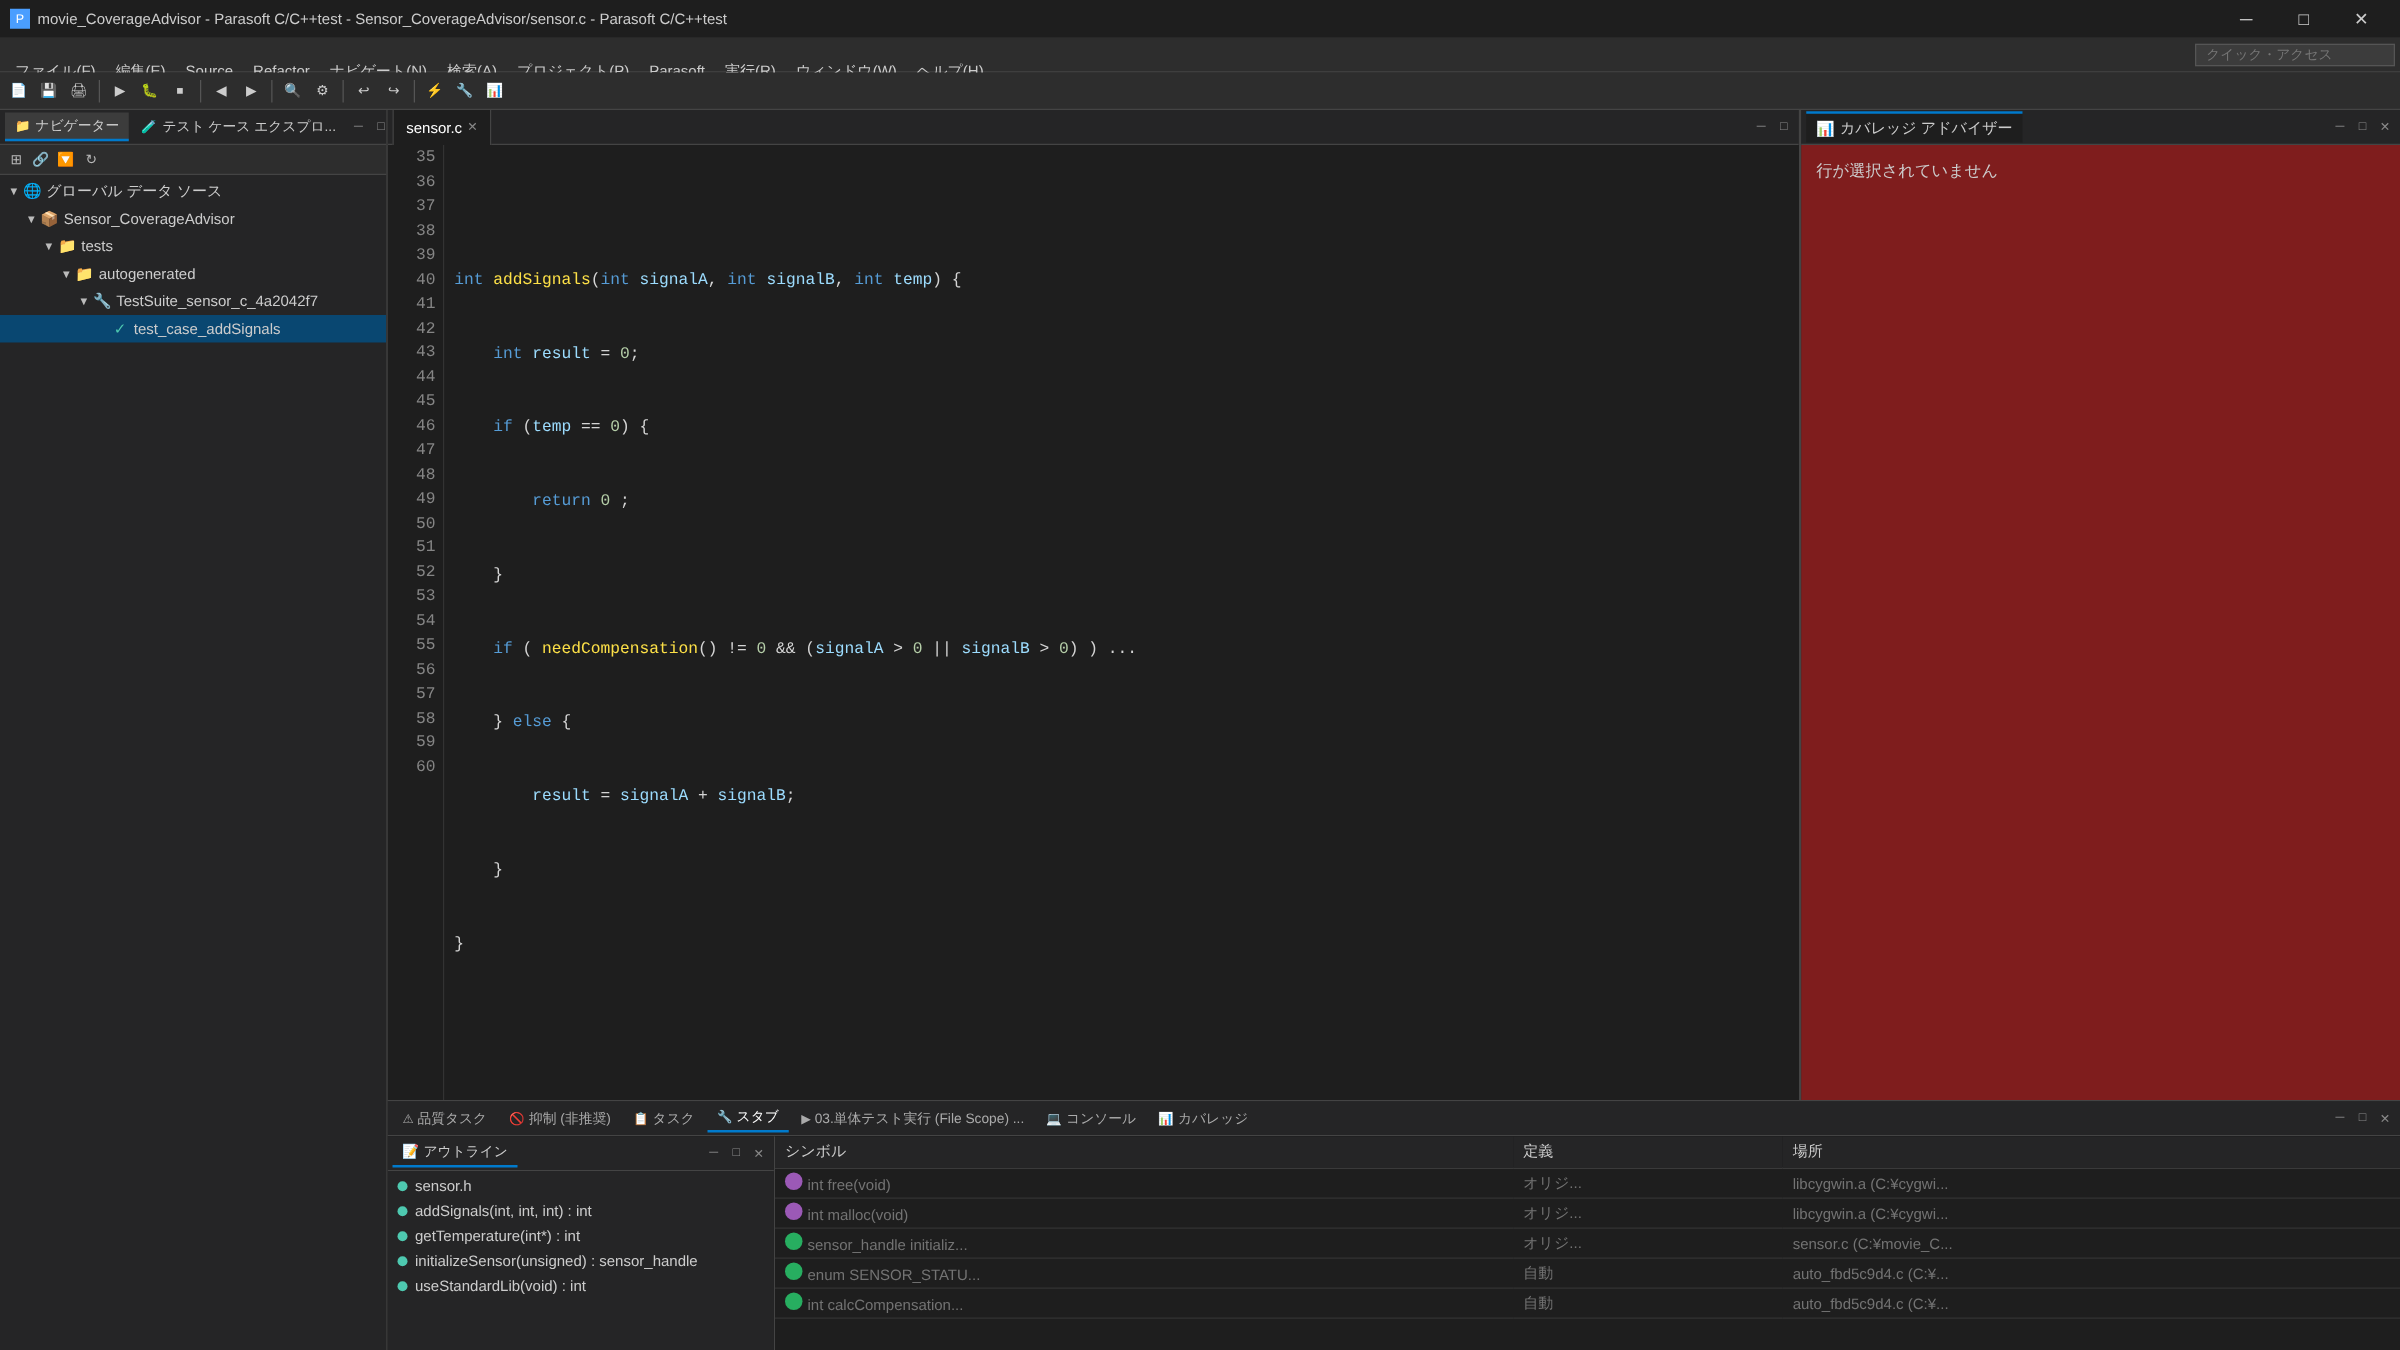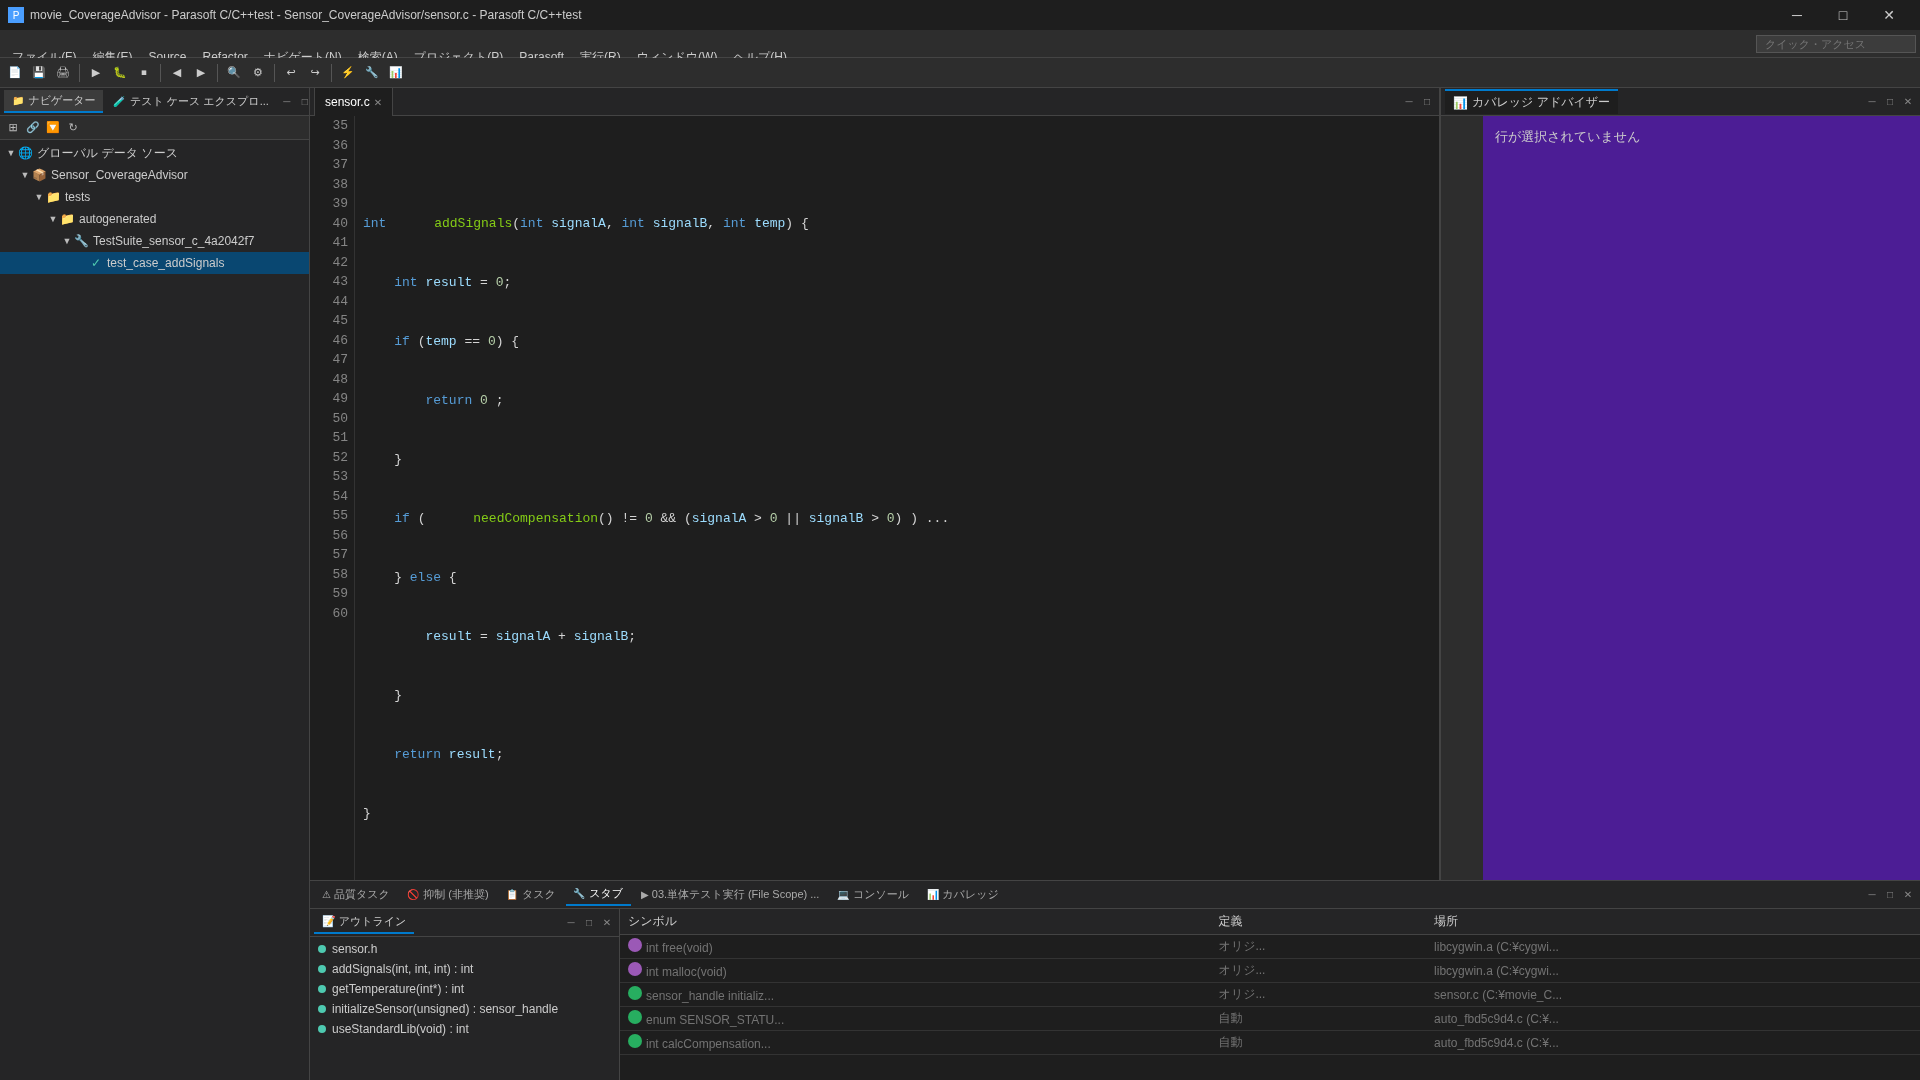"行が選択されていません" #advisor-content { background: #4c1d95 -> #7f1d1d; margin-left: 42px -> none }
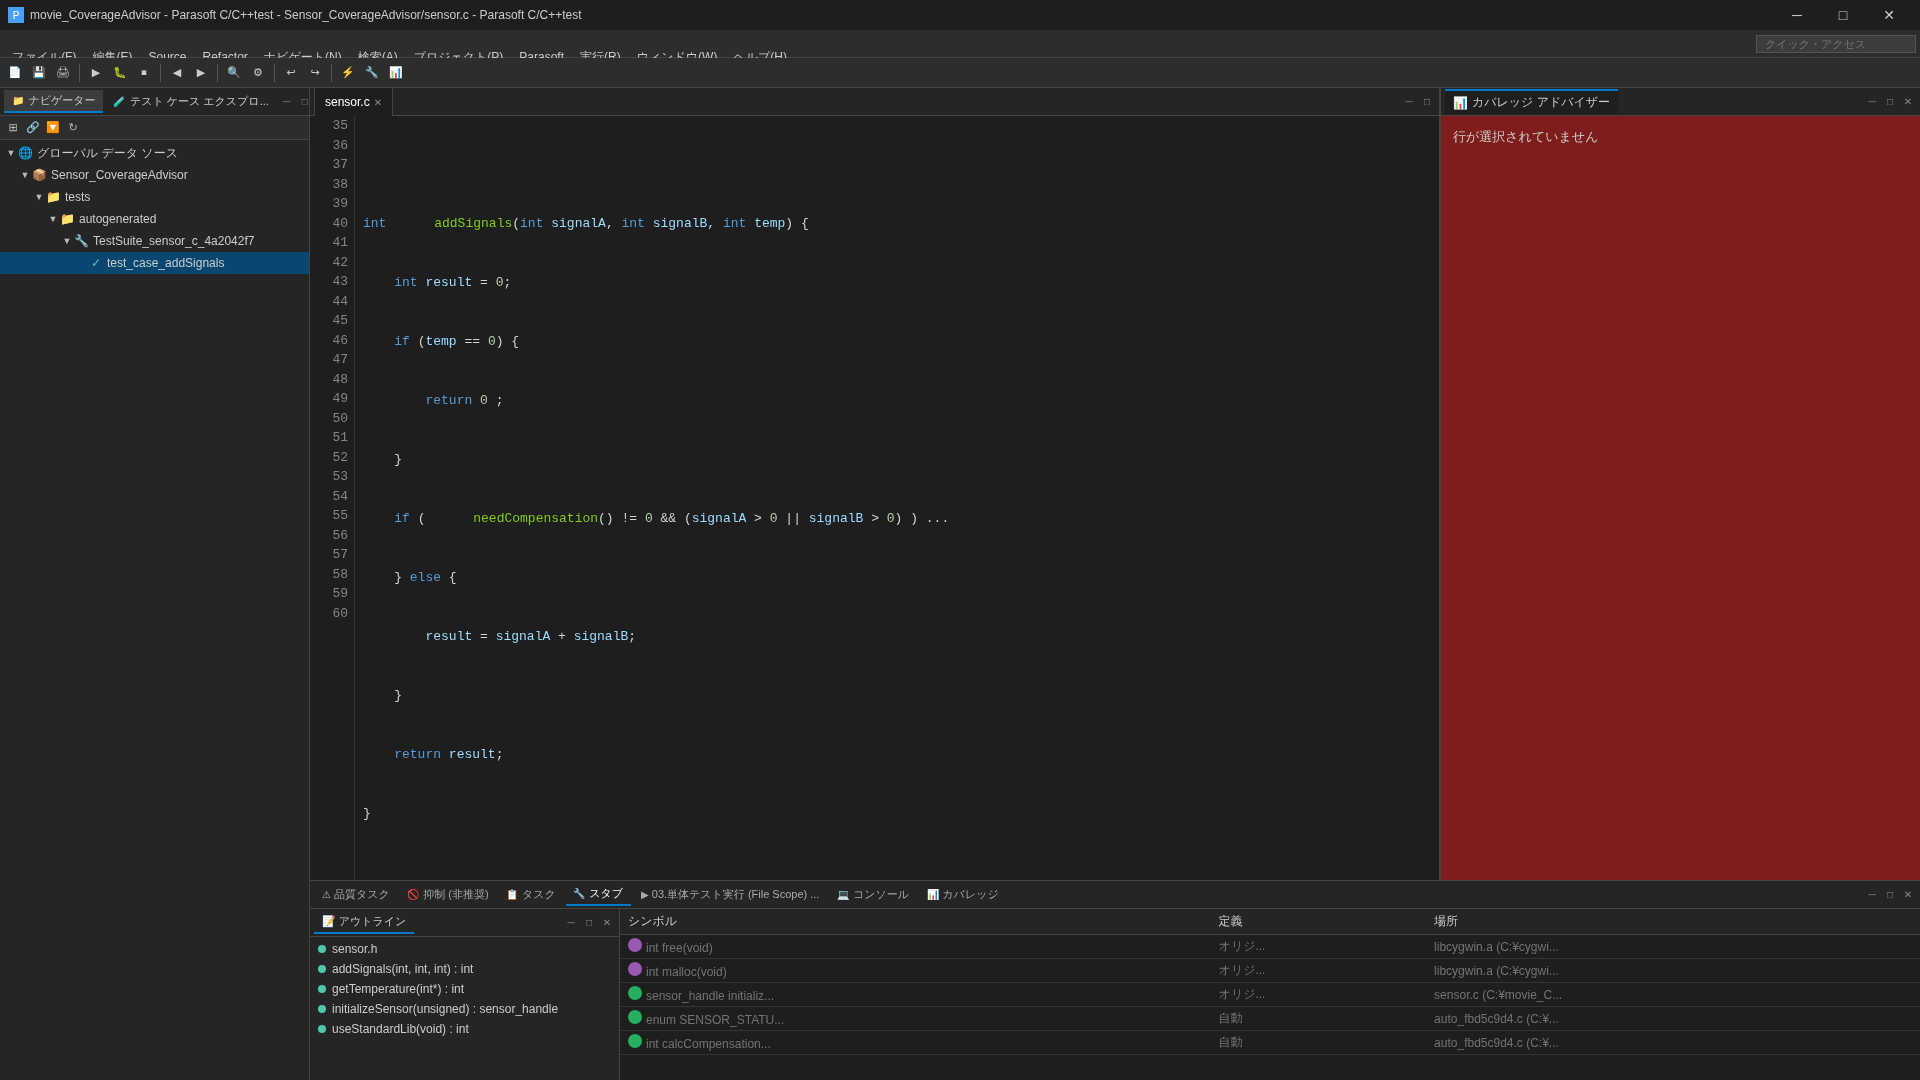"addSignals" .fn { color: #84cc16 -> #fde047; margin-left: 40px -> none }
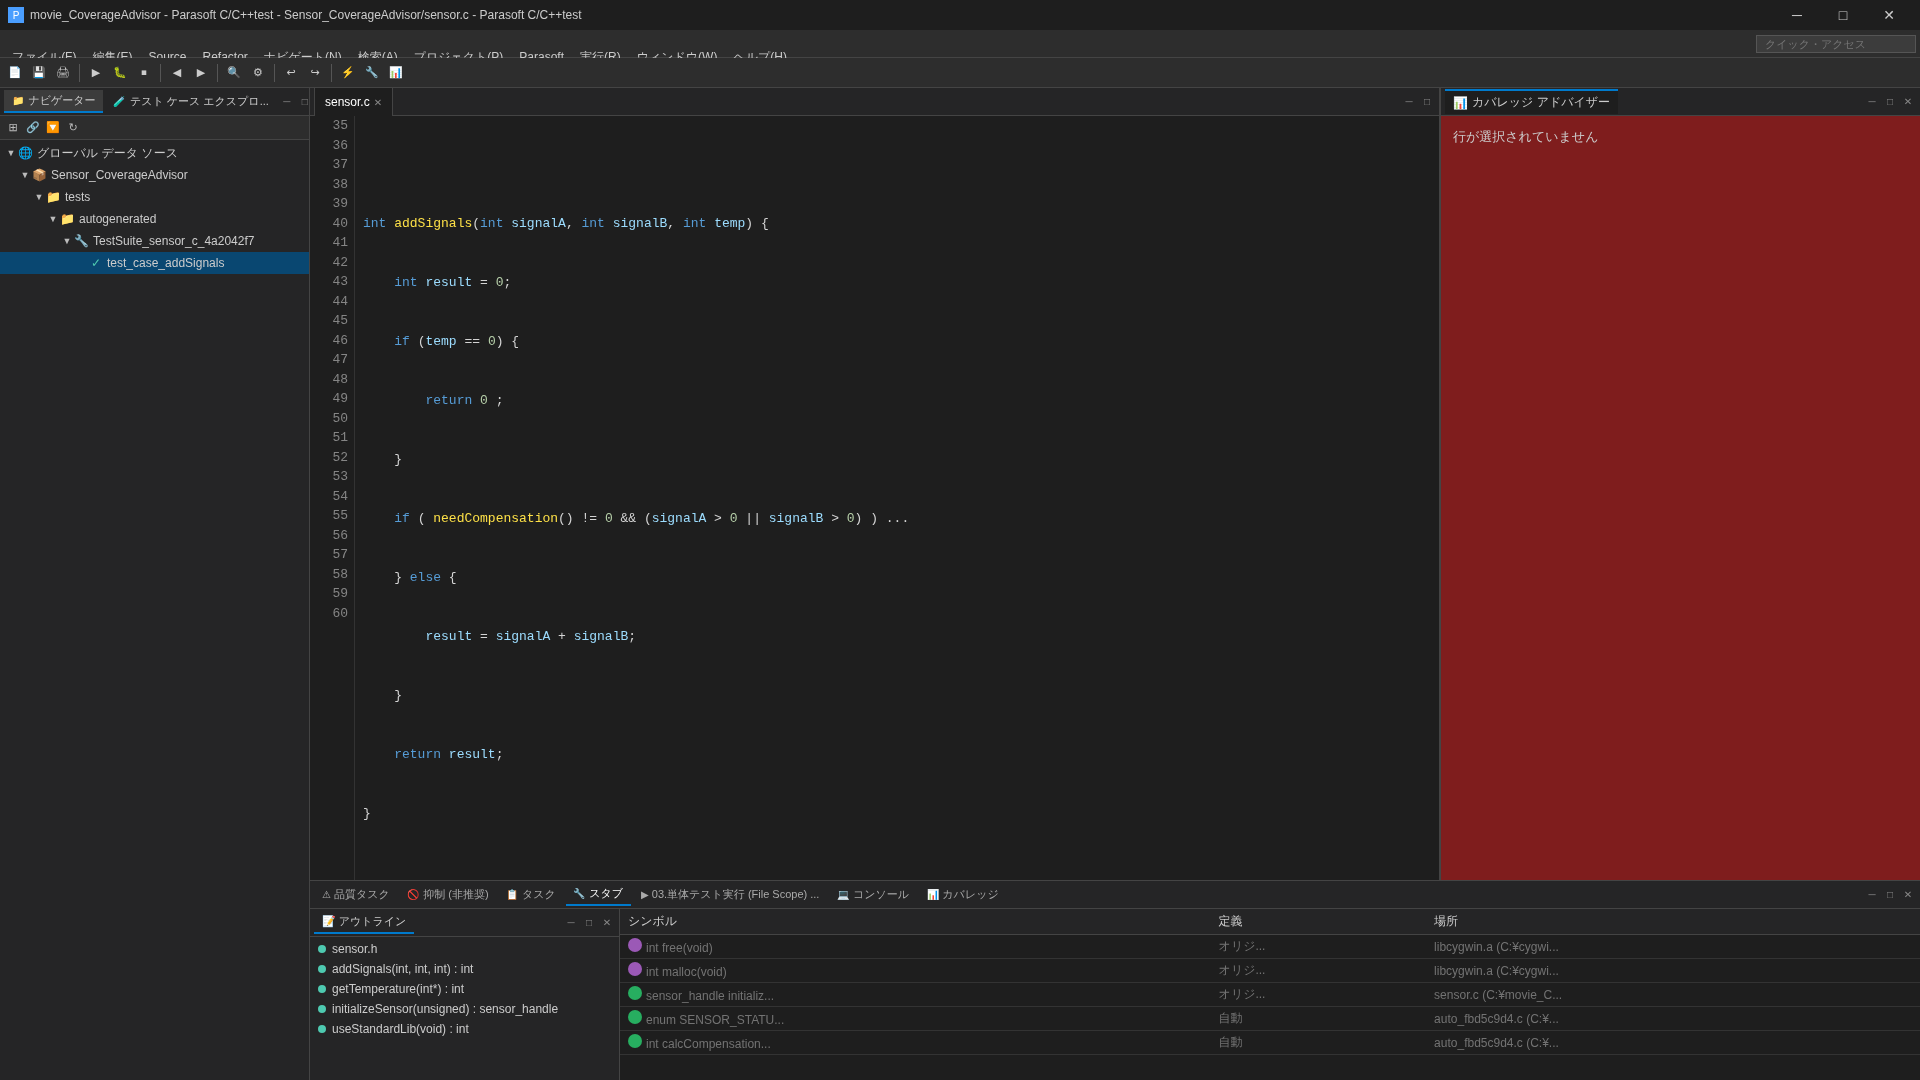"return result;" div.code-line { html: <div> <span>return</span> <span>result</span>;</div> -> none }
